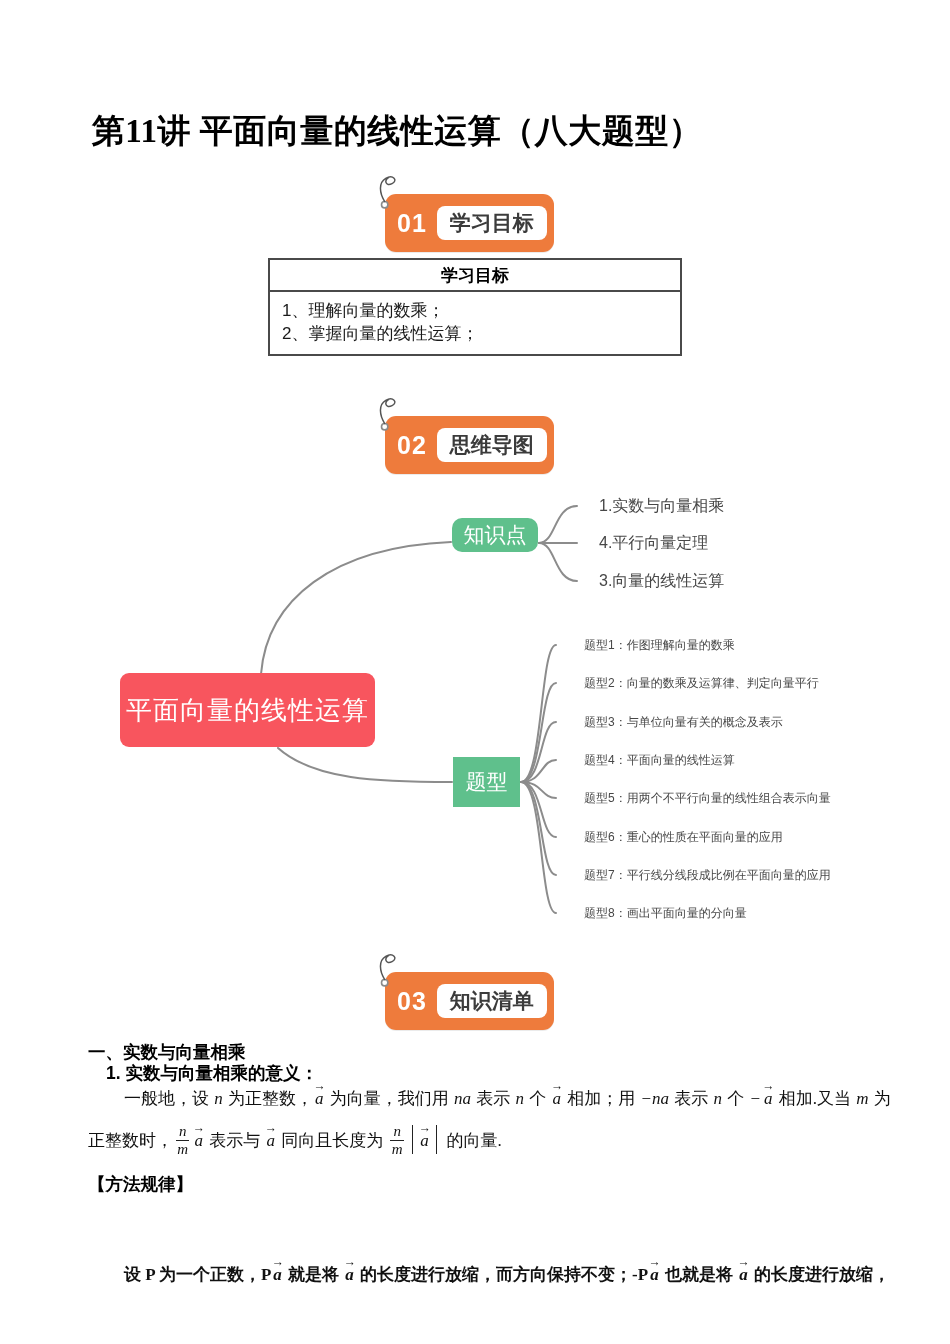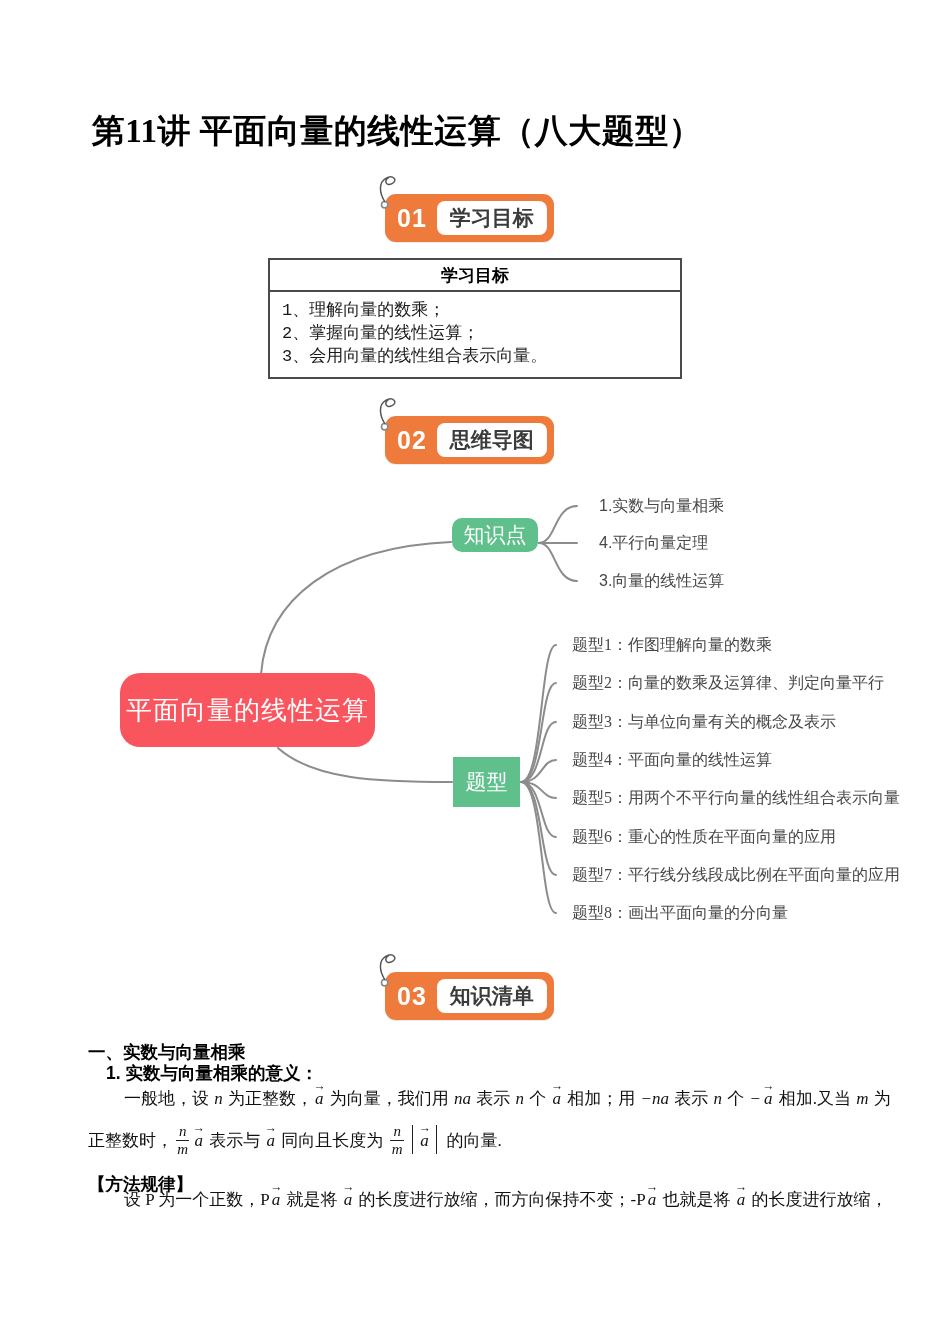"01" .badge { height: 48px -> 58px }
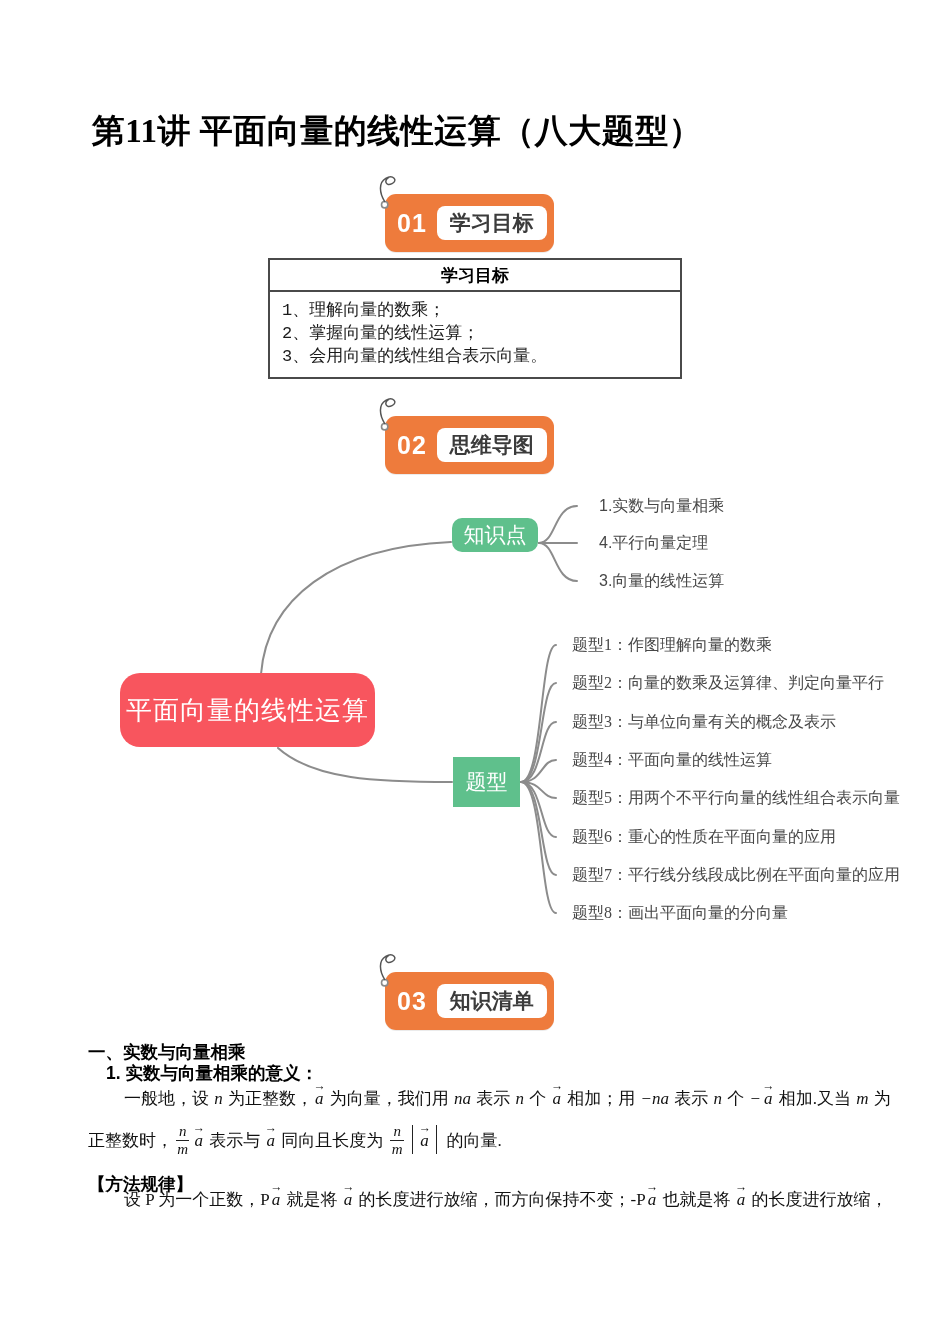"1、理解向量的数乘；" .goal-row { font-family: Liberation Mono, monospace -> Liberation Sans, sans-serif }
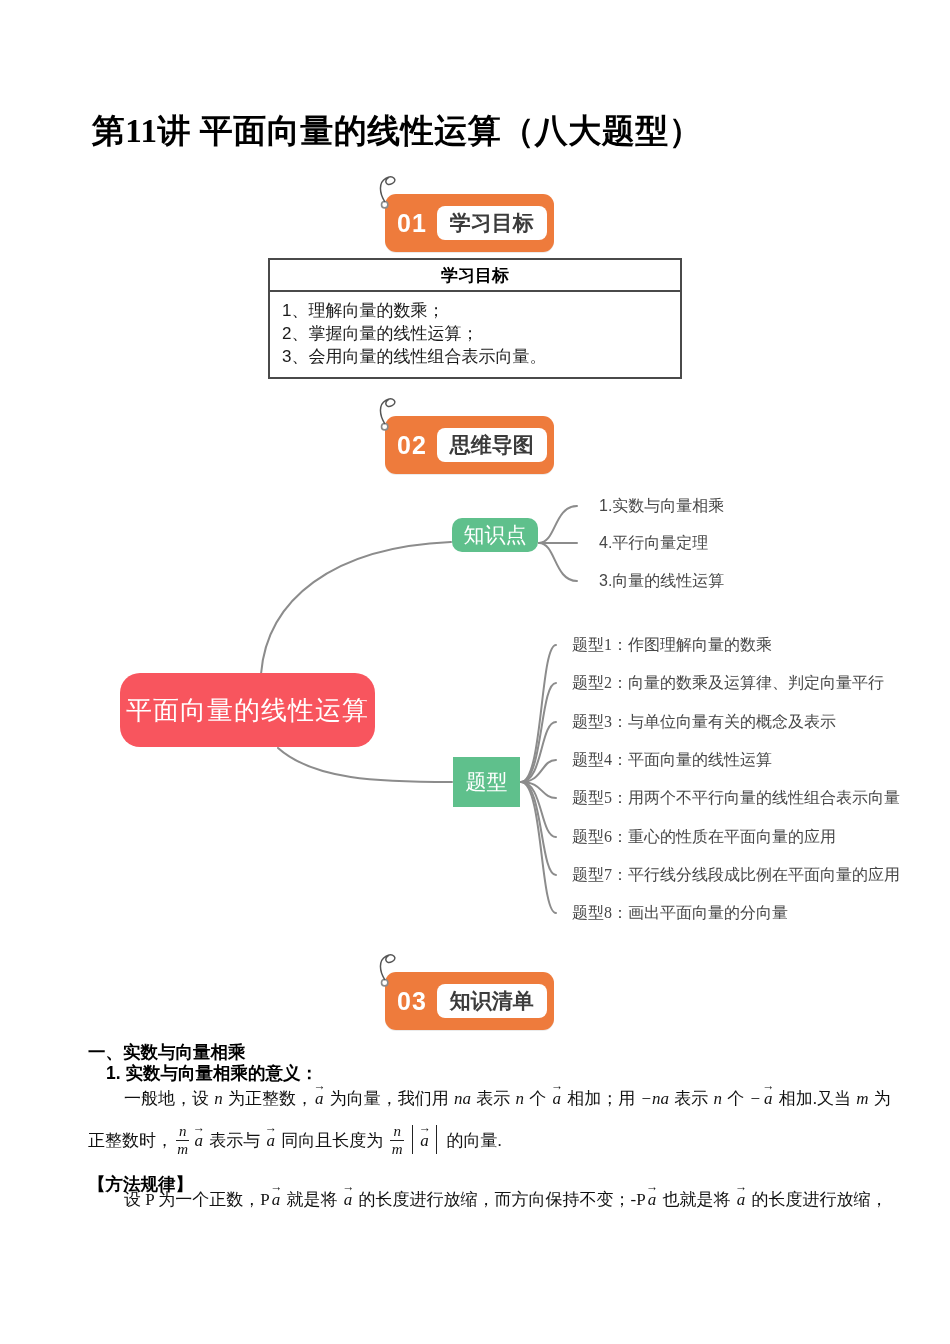"3、会用向量的线性组合表示向量。" div.goal-row { html: <div>3、会用向量的线性组合表示向量。</div> -> none }
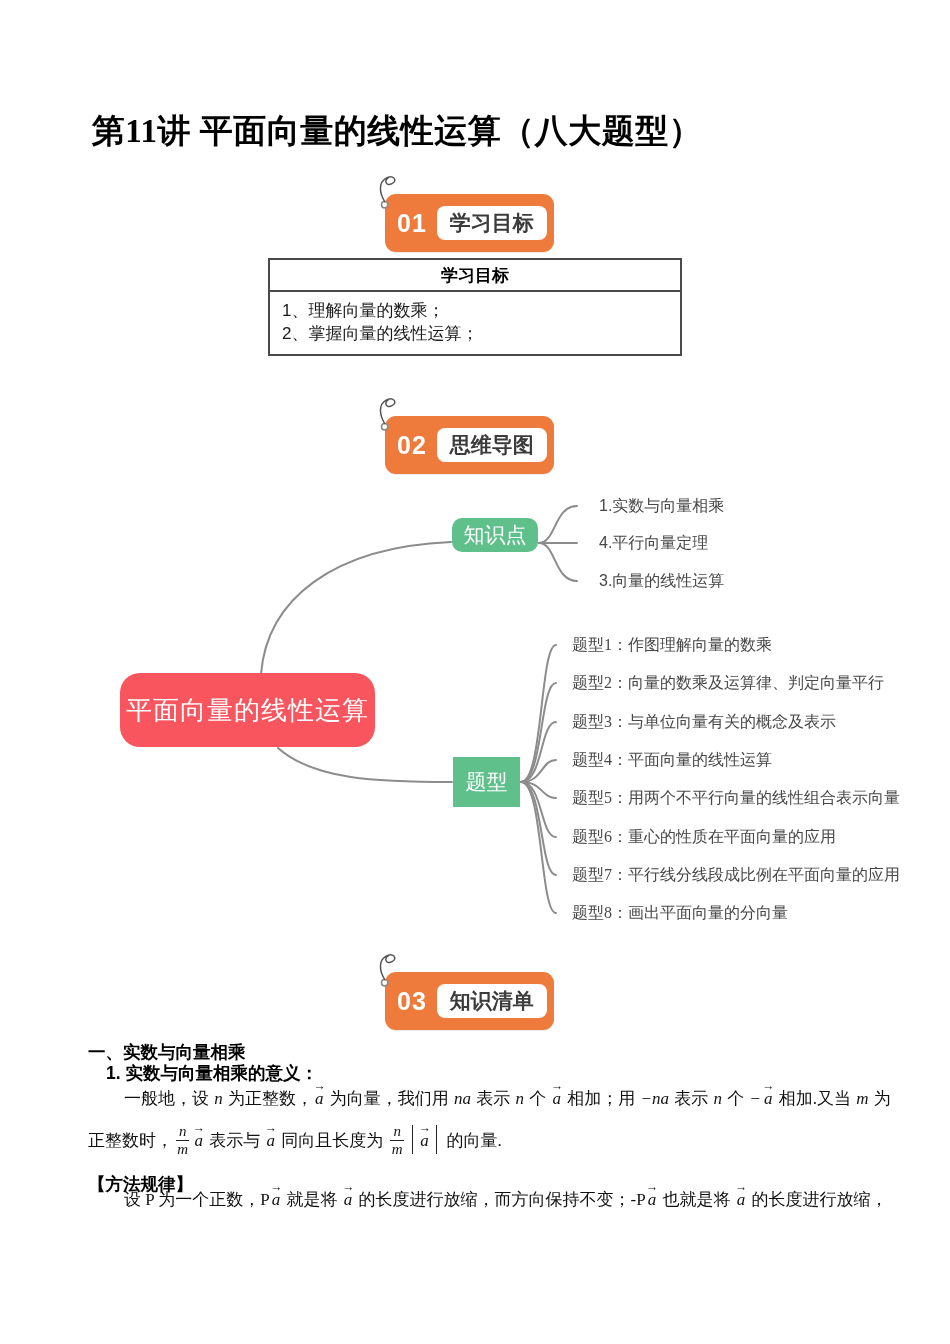"题型1：作图理解向量的数乘" .mm-ti { font-family: Liberation Serif, serif -> none; font-size: 16px -> 12px; left: 572px -> 584px }
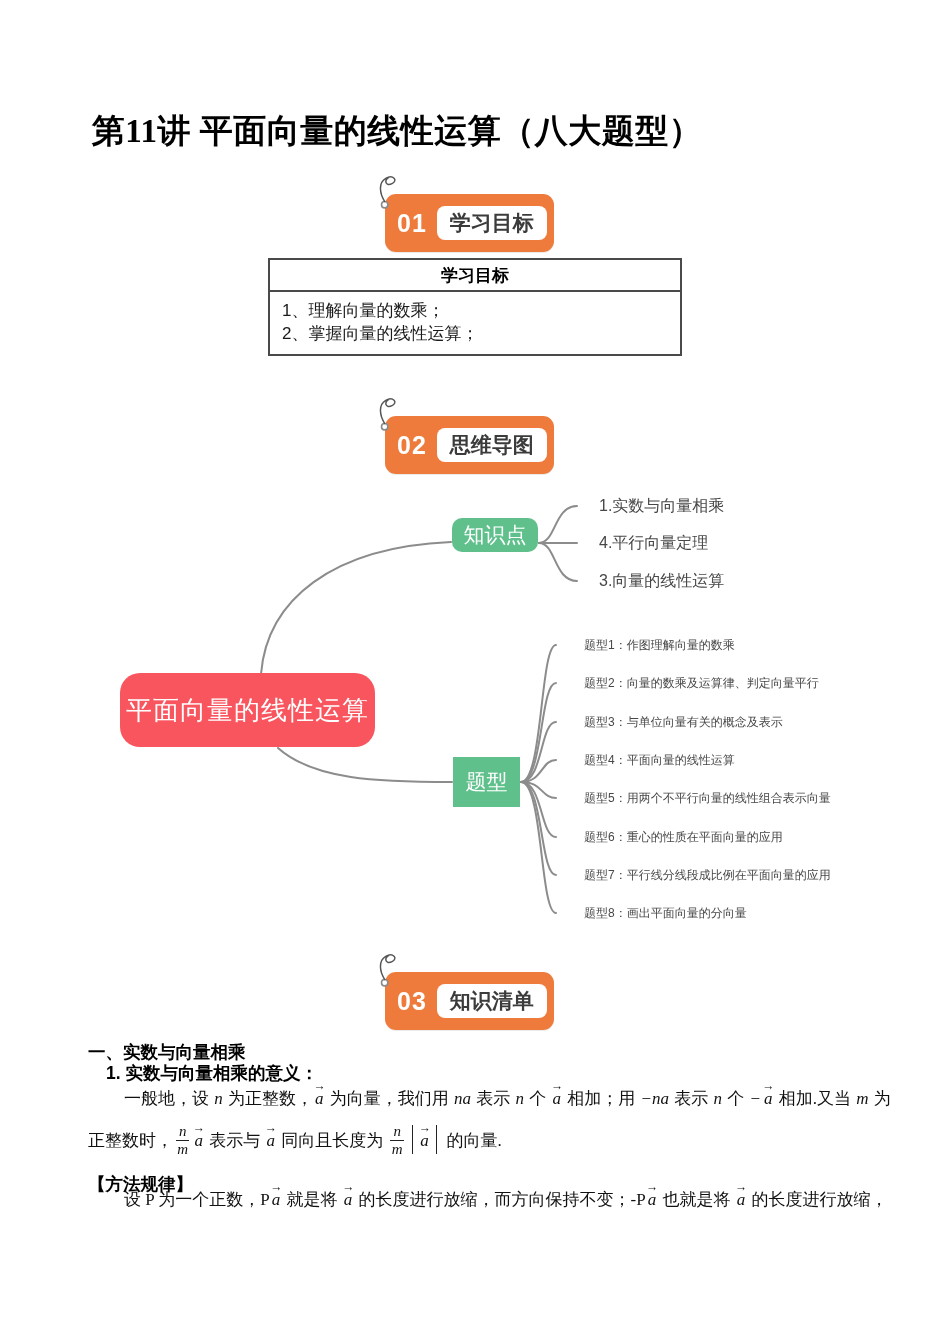"平面向量的线性运算" .mm-center { border-radius: 20px -> 9px }
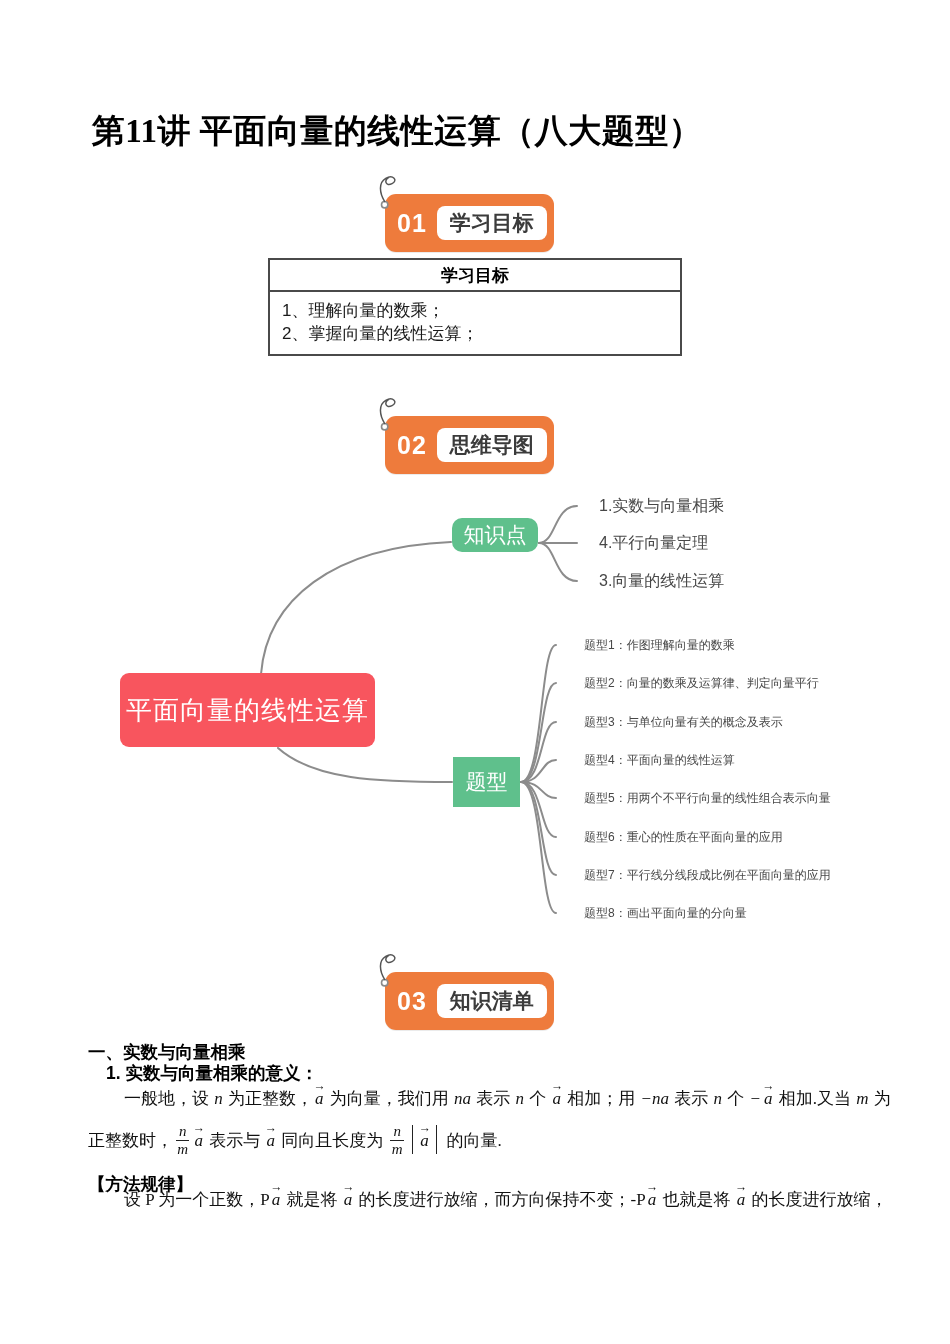"设 P 为一个正数，Pa 就是将 a" .p3 { font-weight: none -> bold; top: 1188px -> 1263px }
